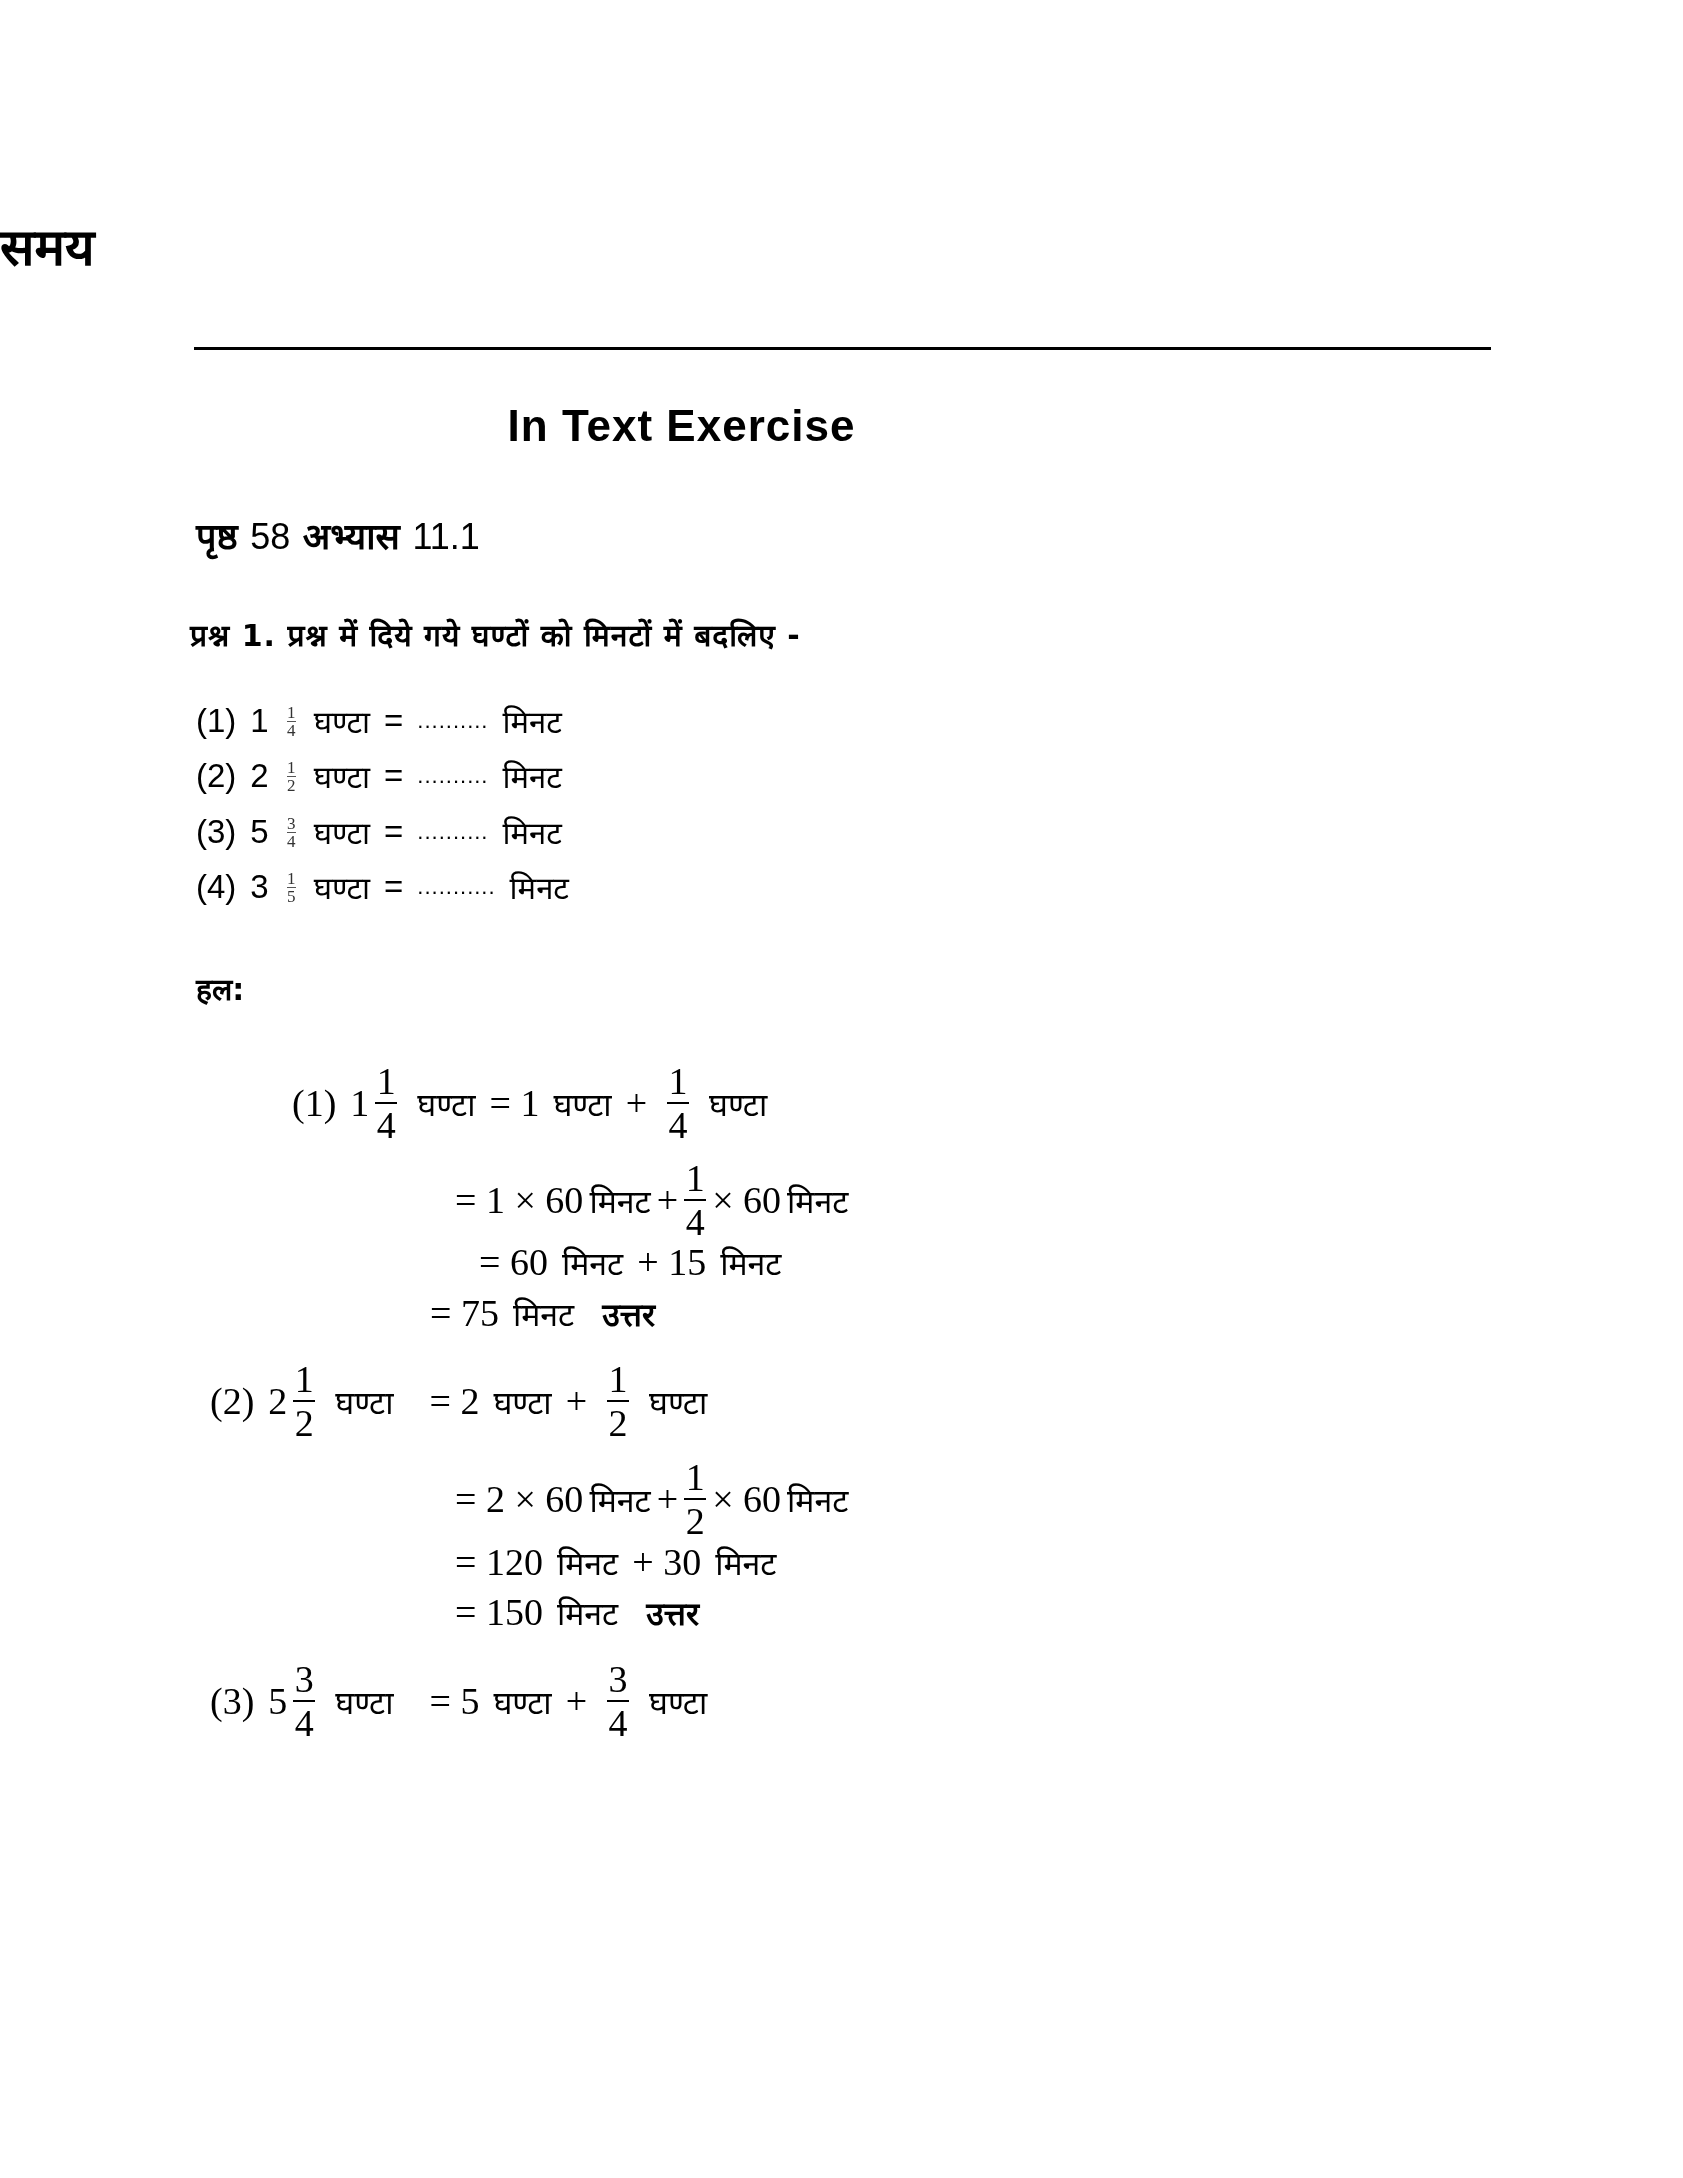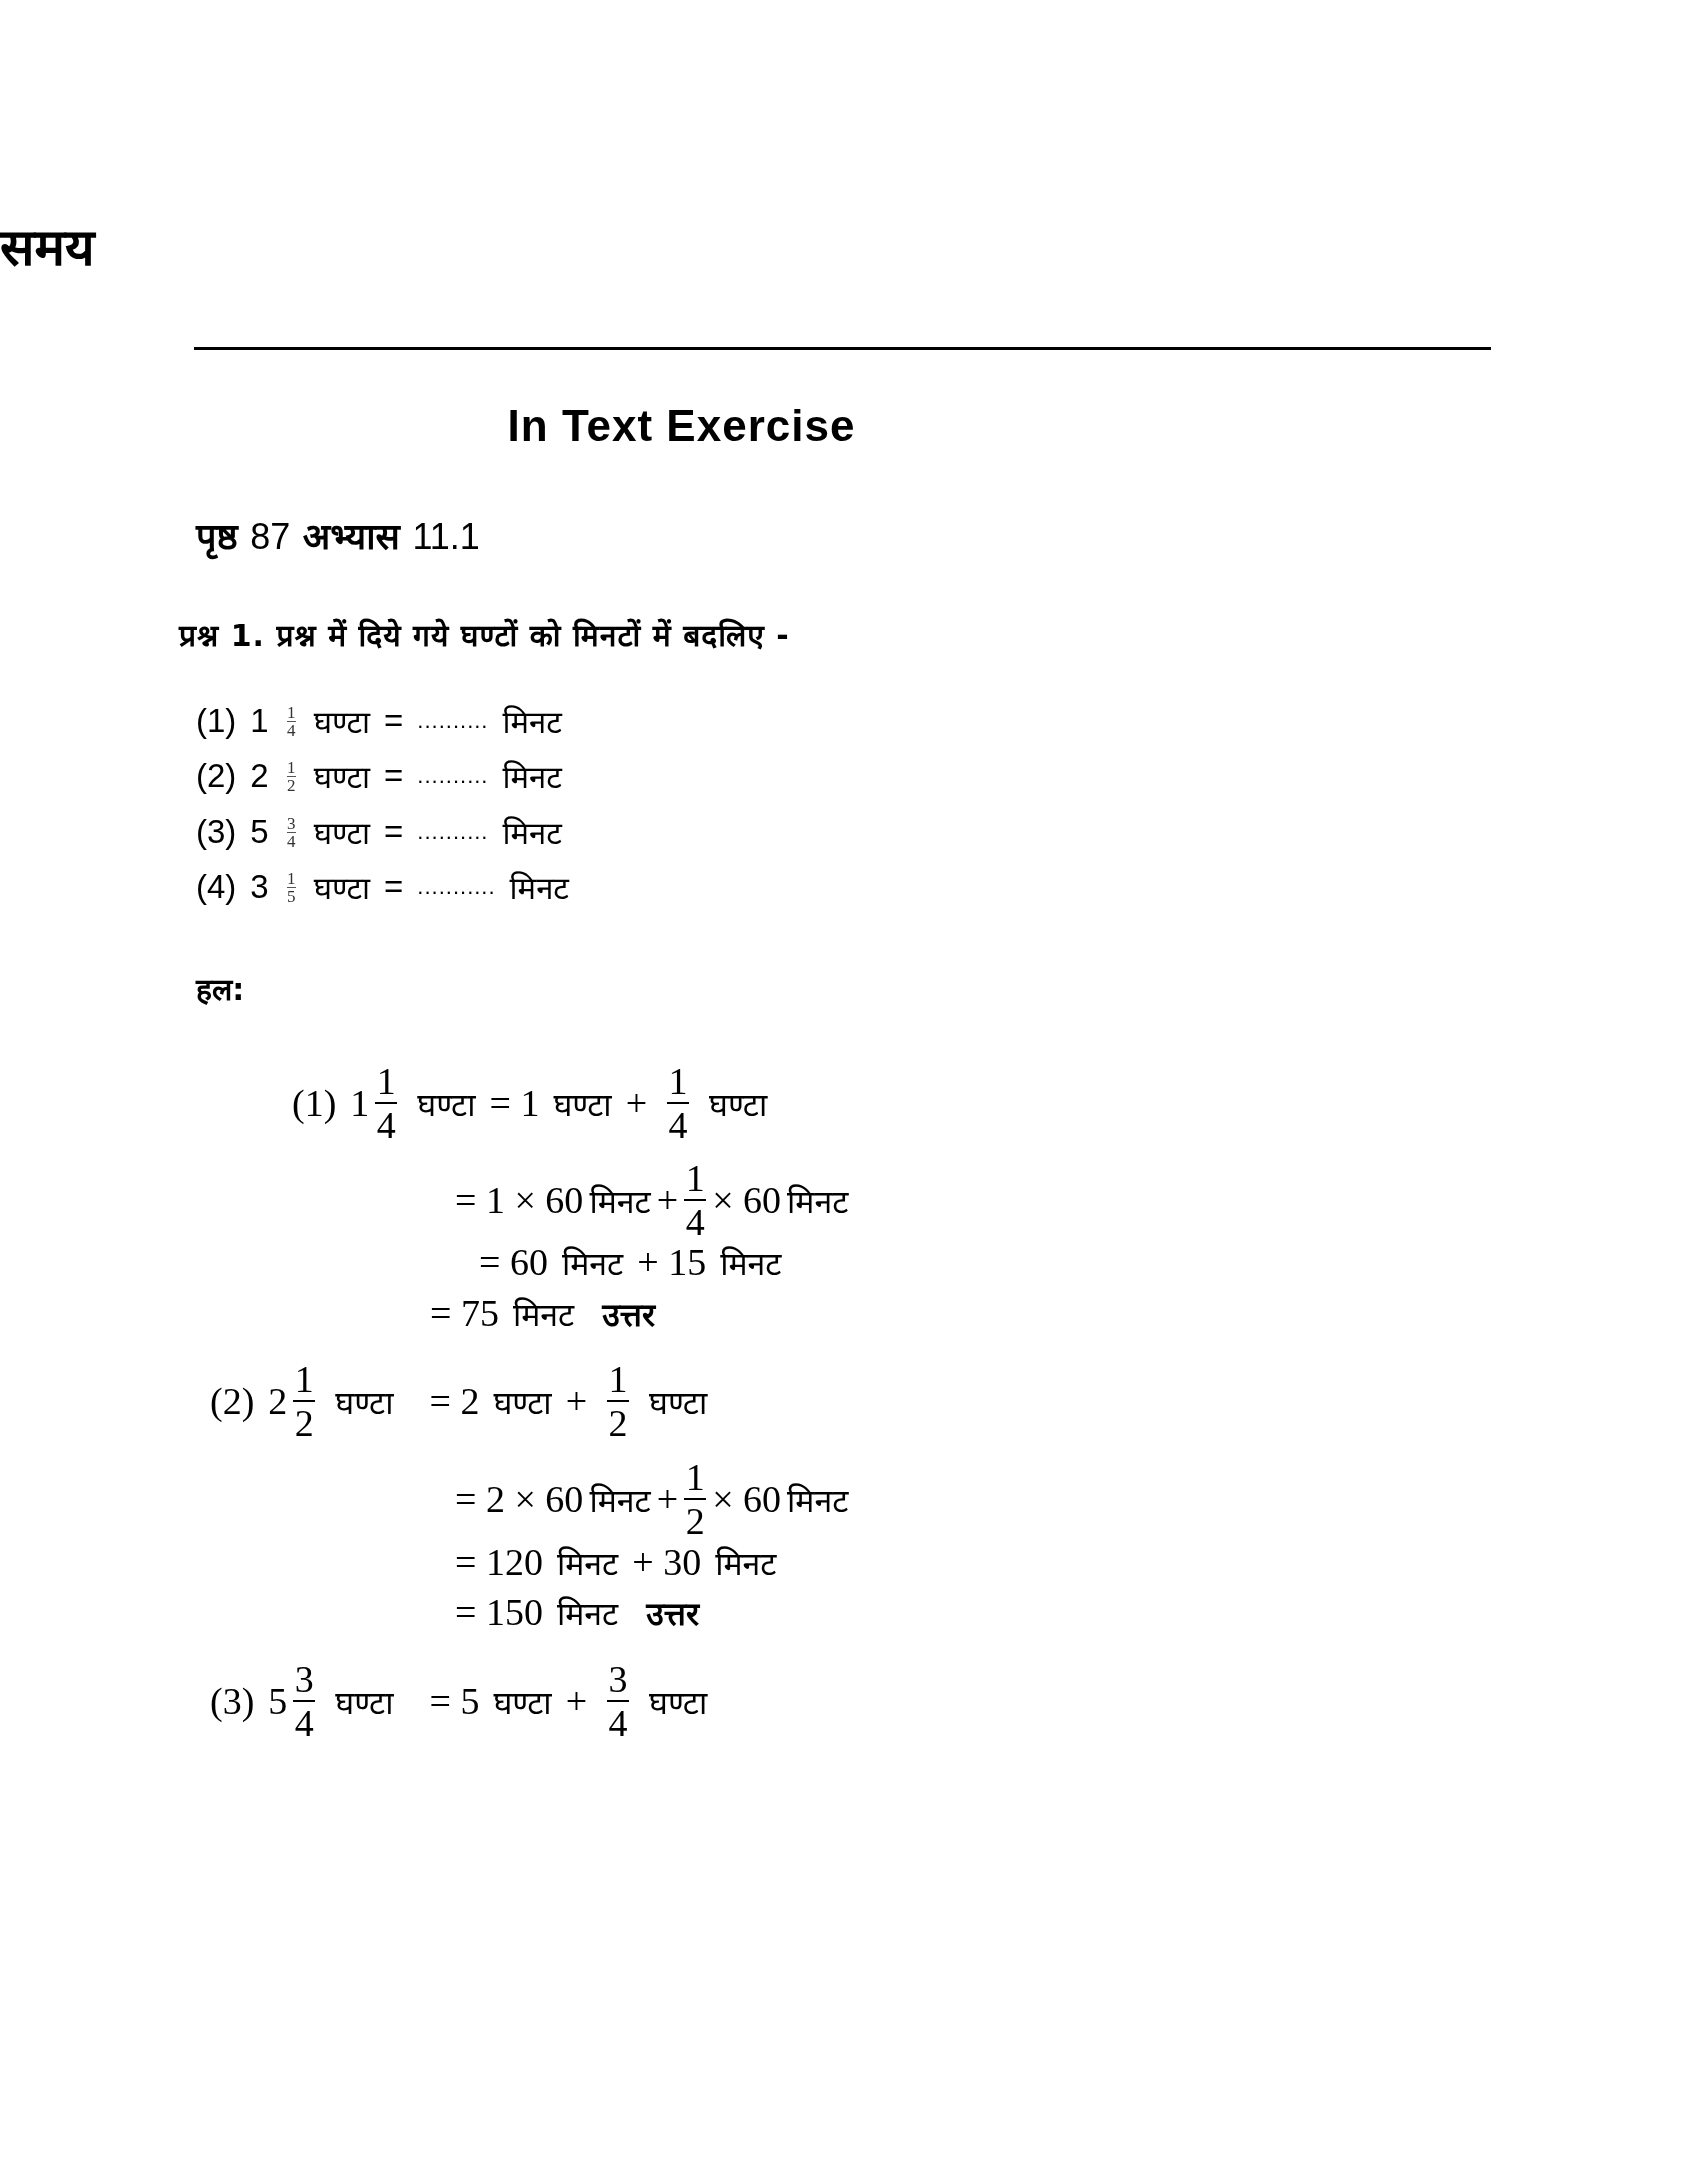"87" span.num { text: 87 -> 58 }
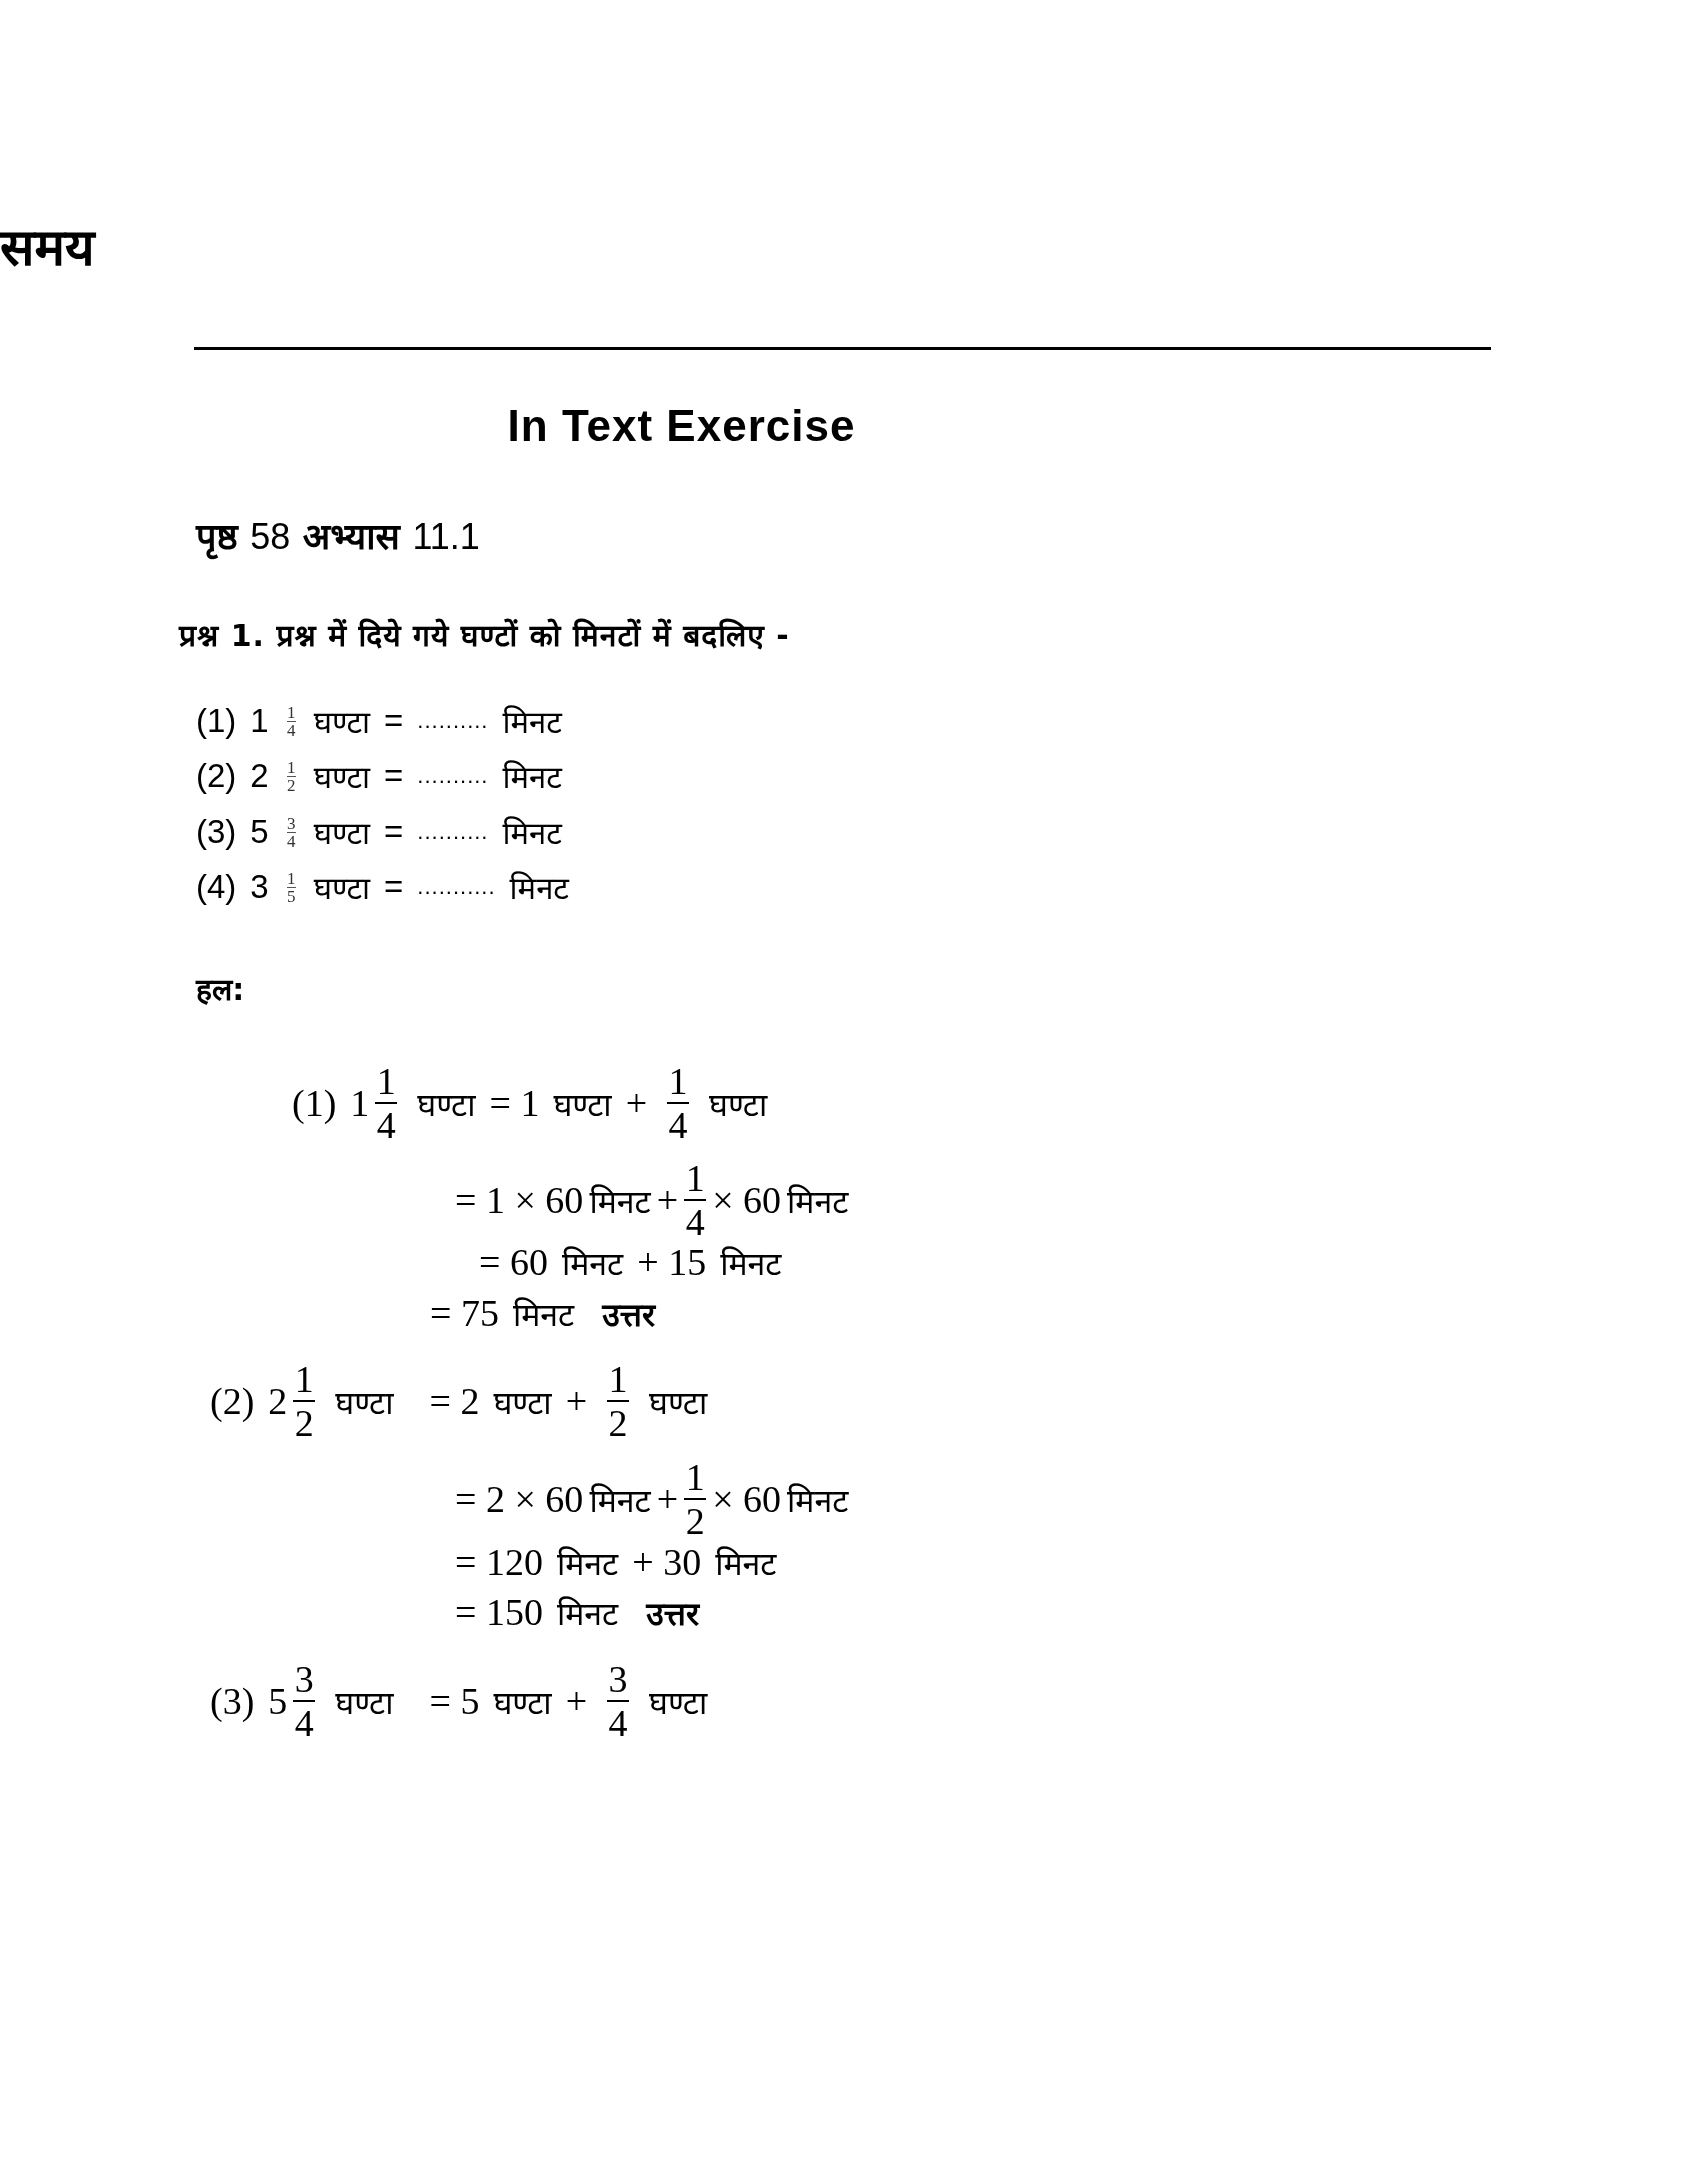"प्रश्न 1. प्रश्न में दिये" .question { left: 179px -> 190px }
